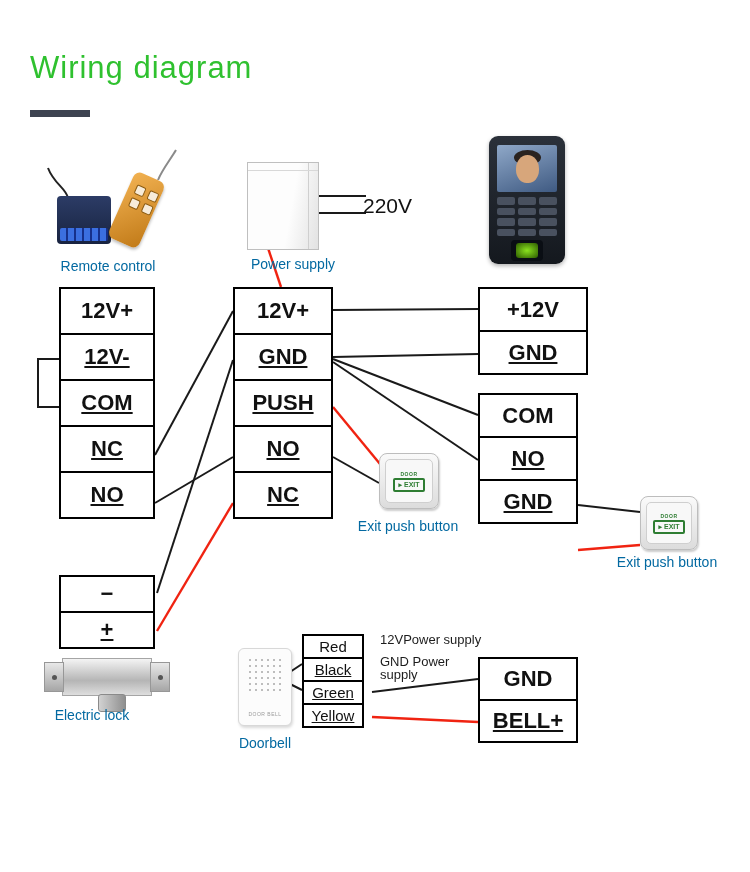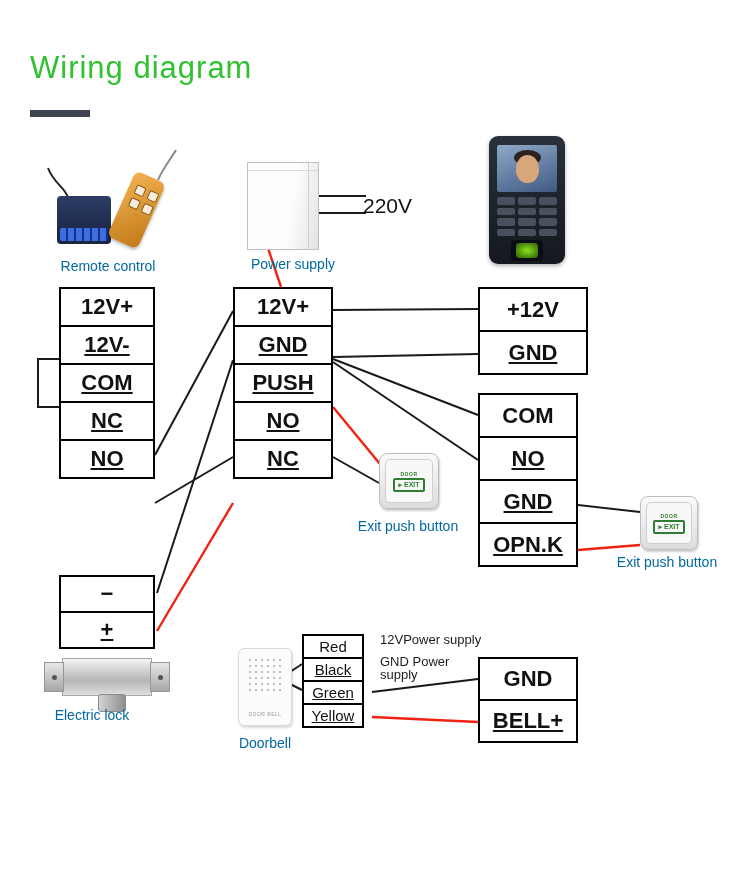"12V+" .h48 { height: 40px -> 48px }
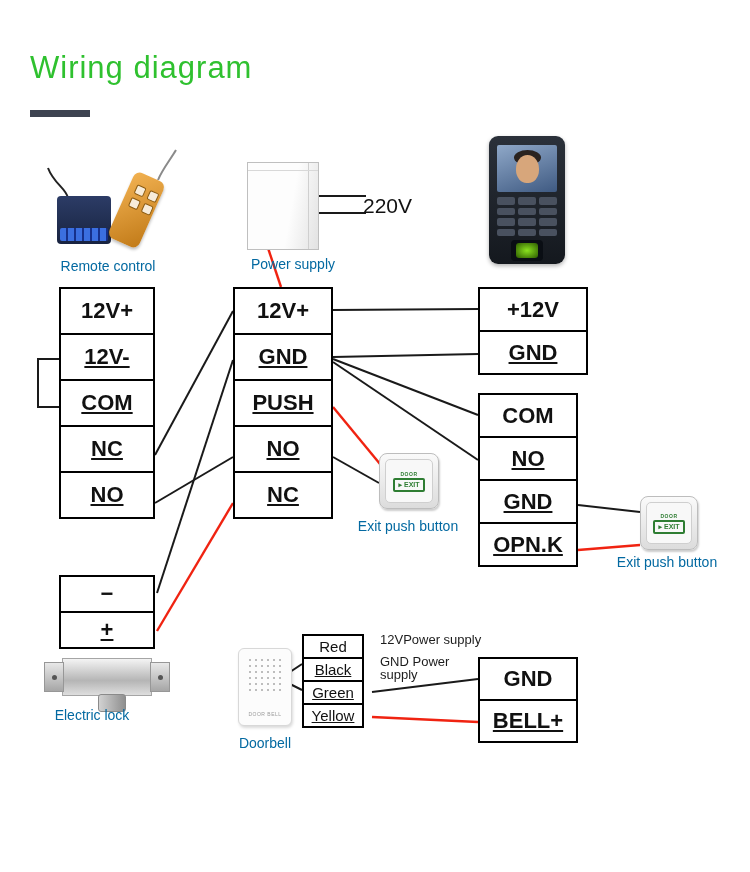"OPN.K" div.cell { html: <div>OPN.K</div> -> none }
